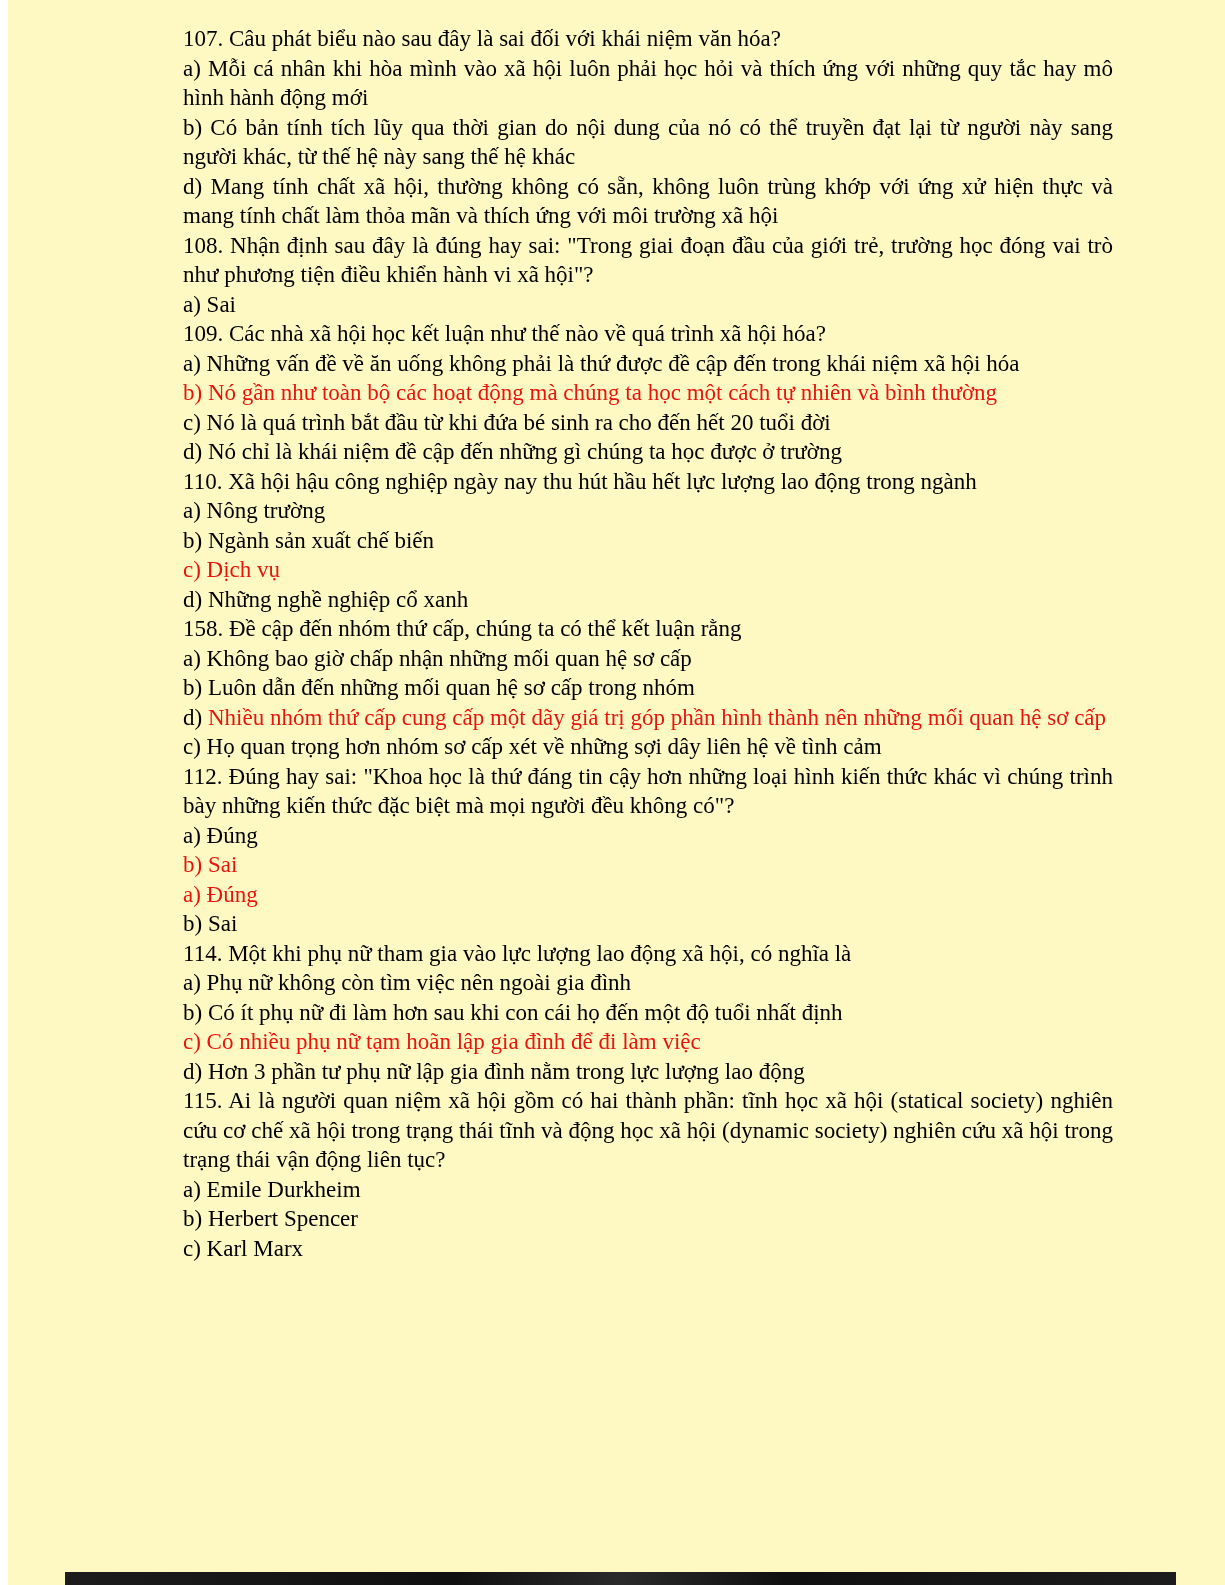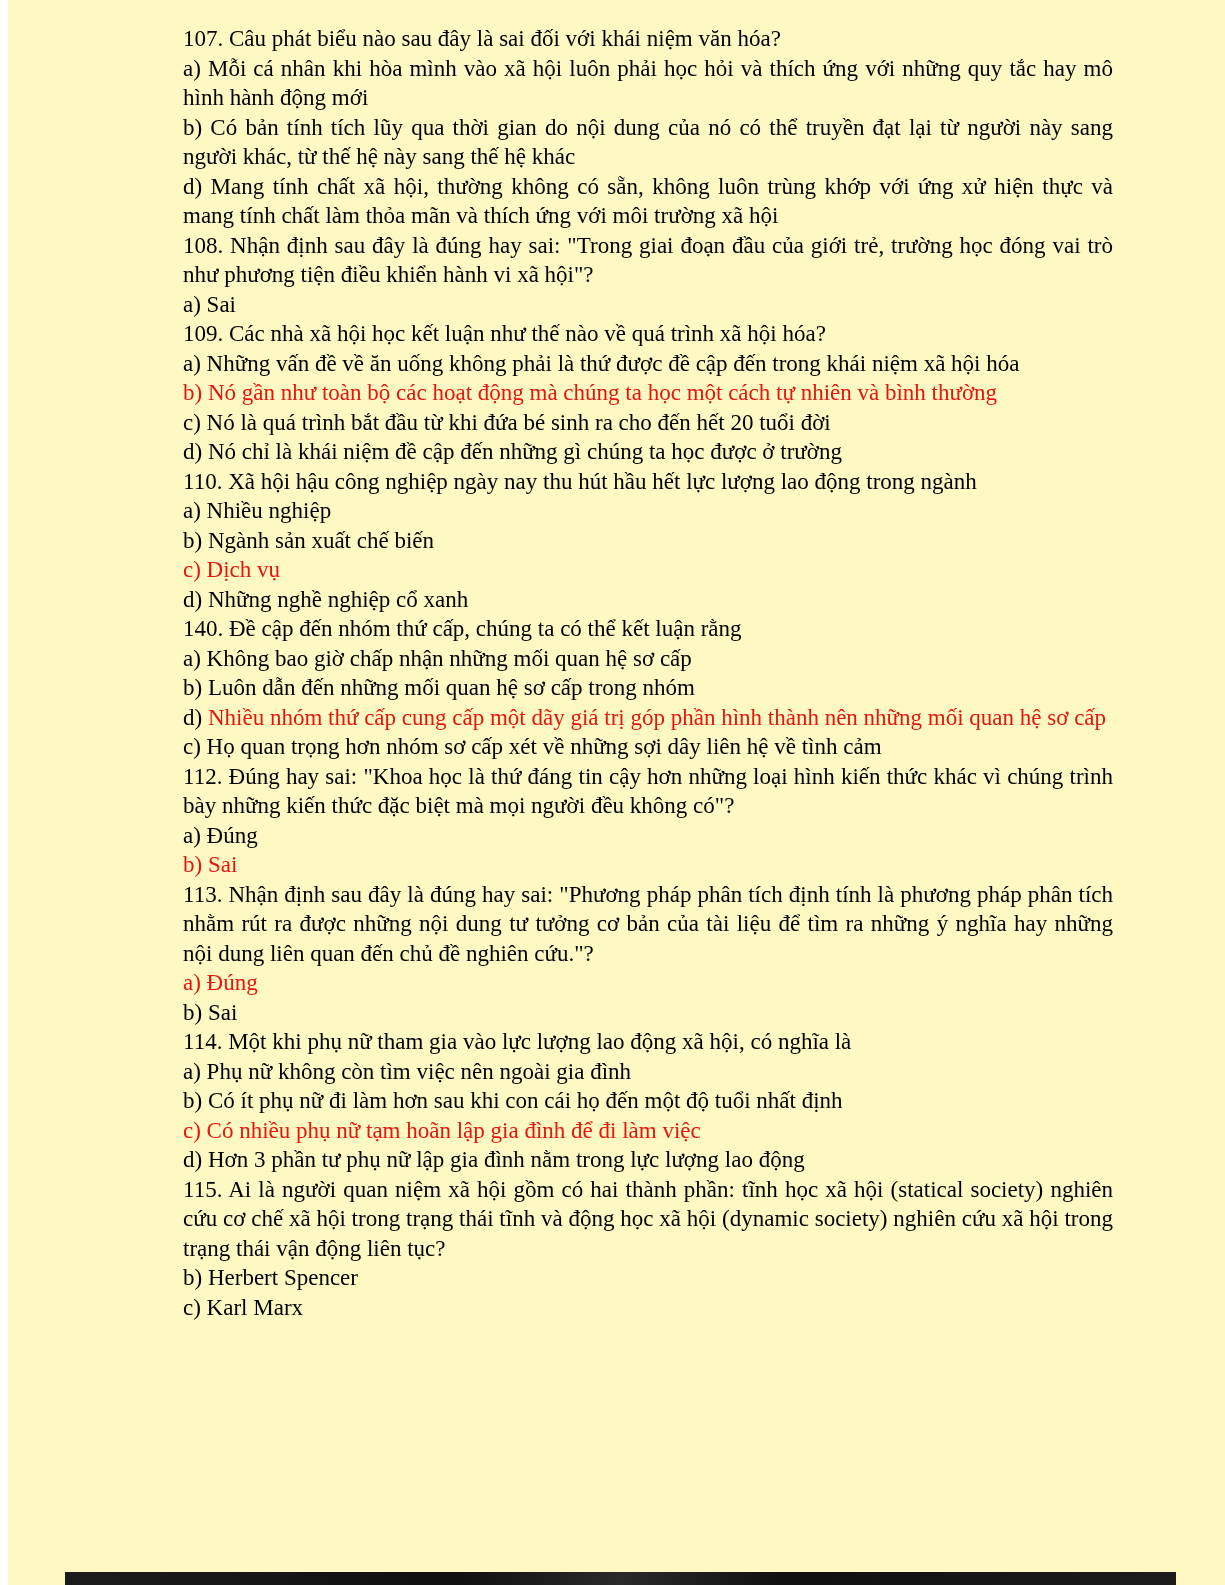"a) Nhiều nghiệp" p { text: Nhiều nghiệp -> Nông trường }
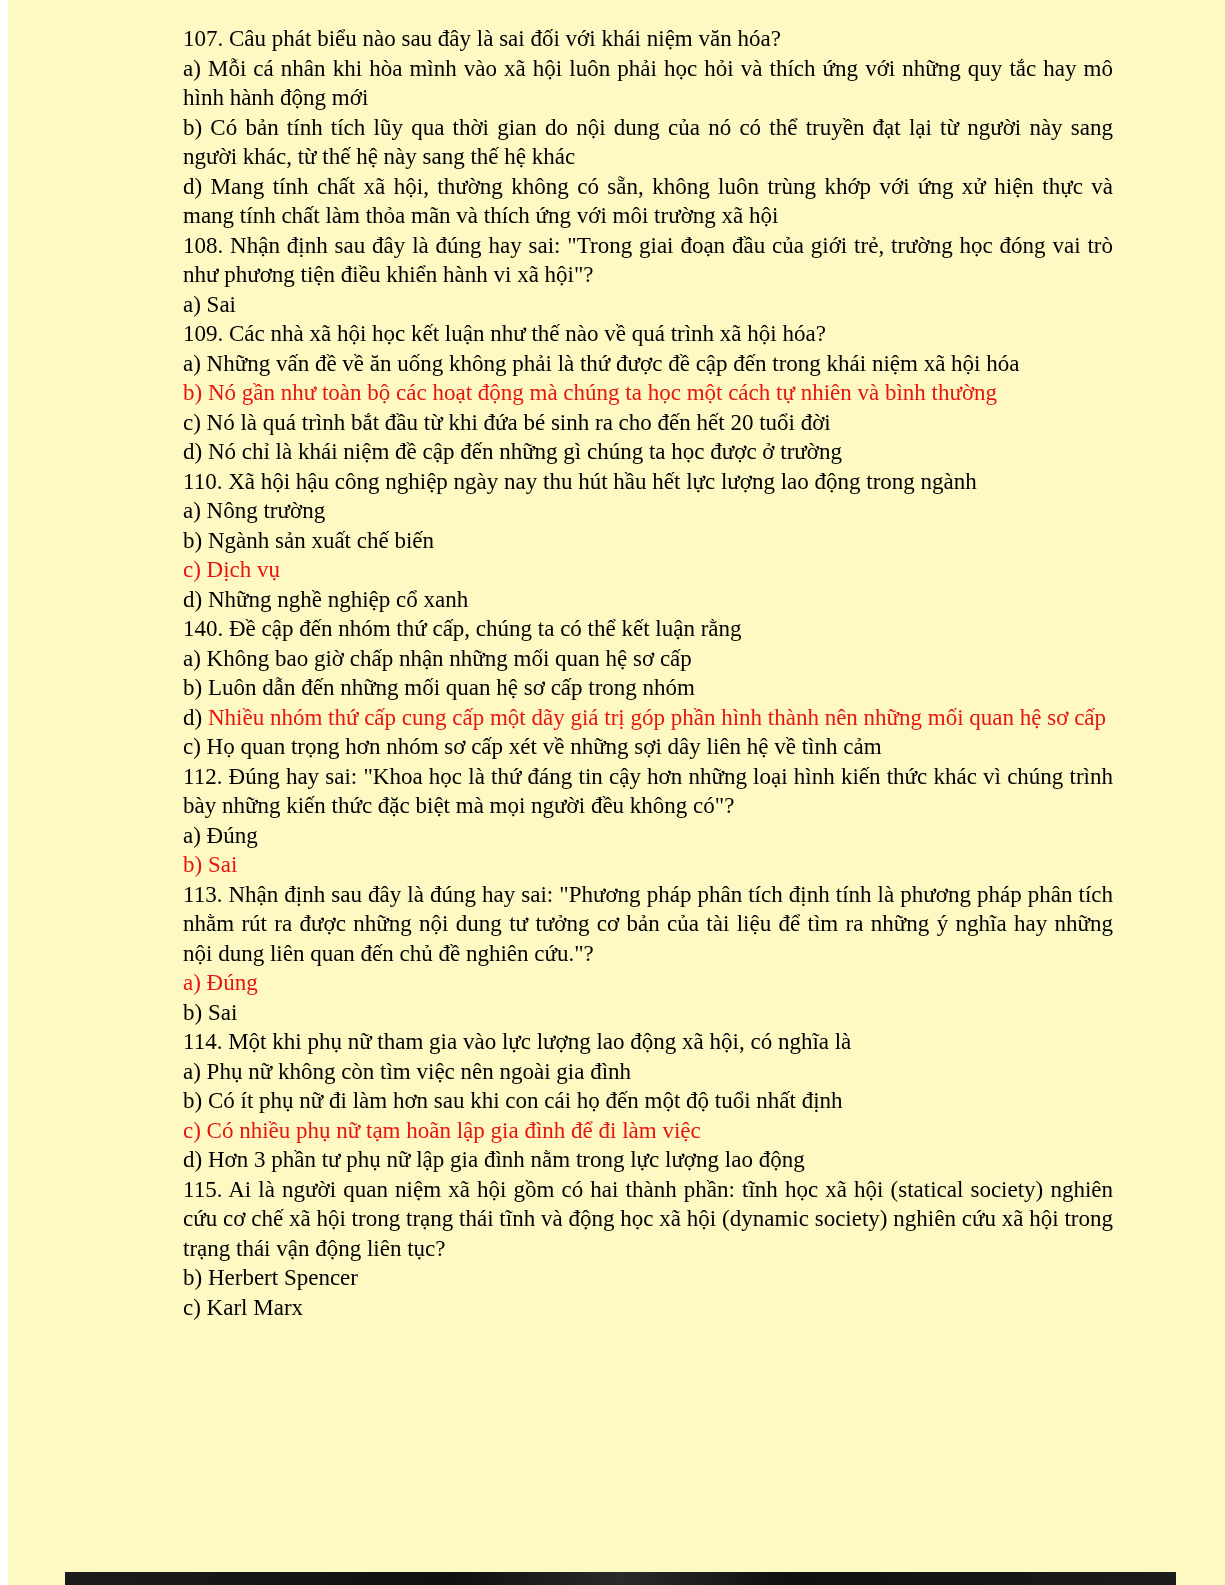"140. Đề cập đến nhóm" p { text: 140 -> 158 }
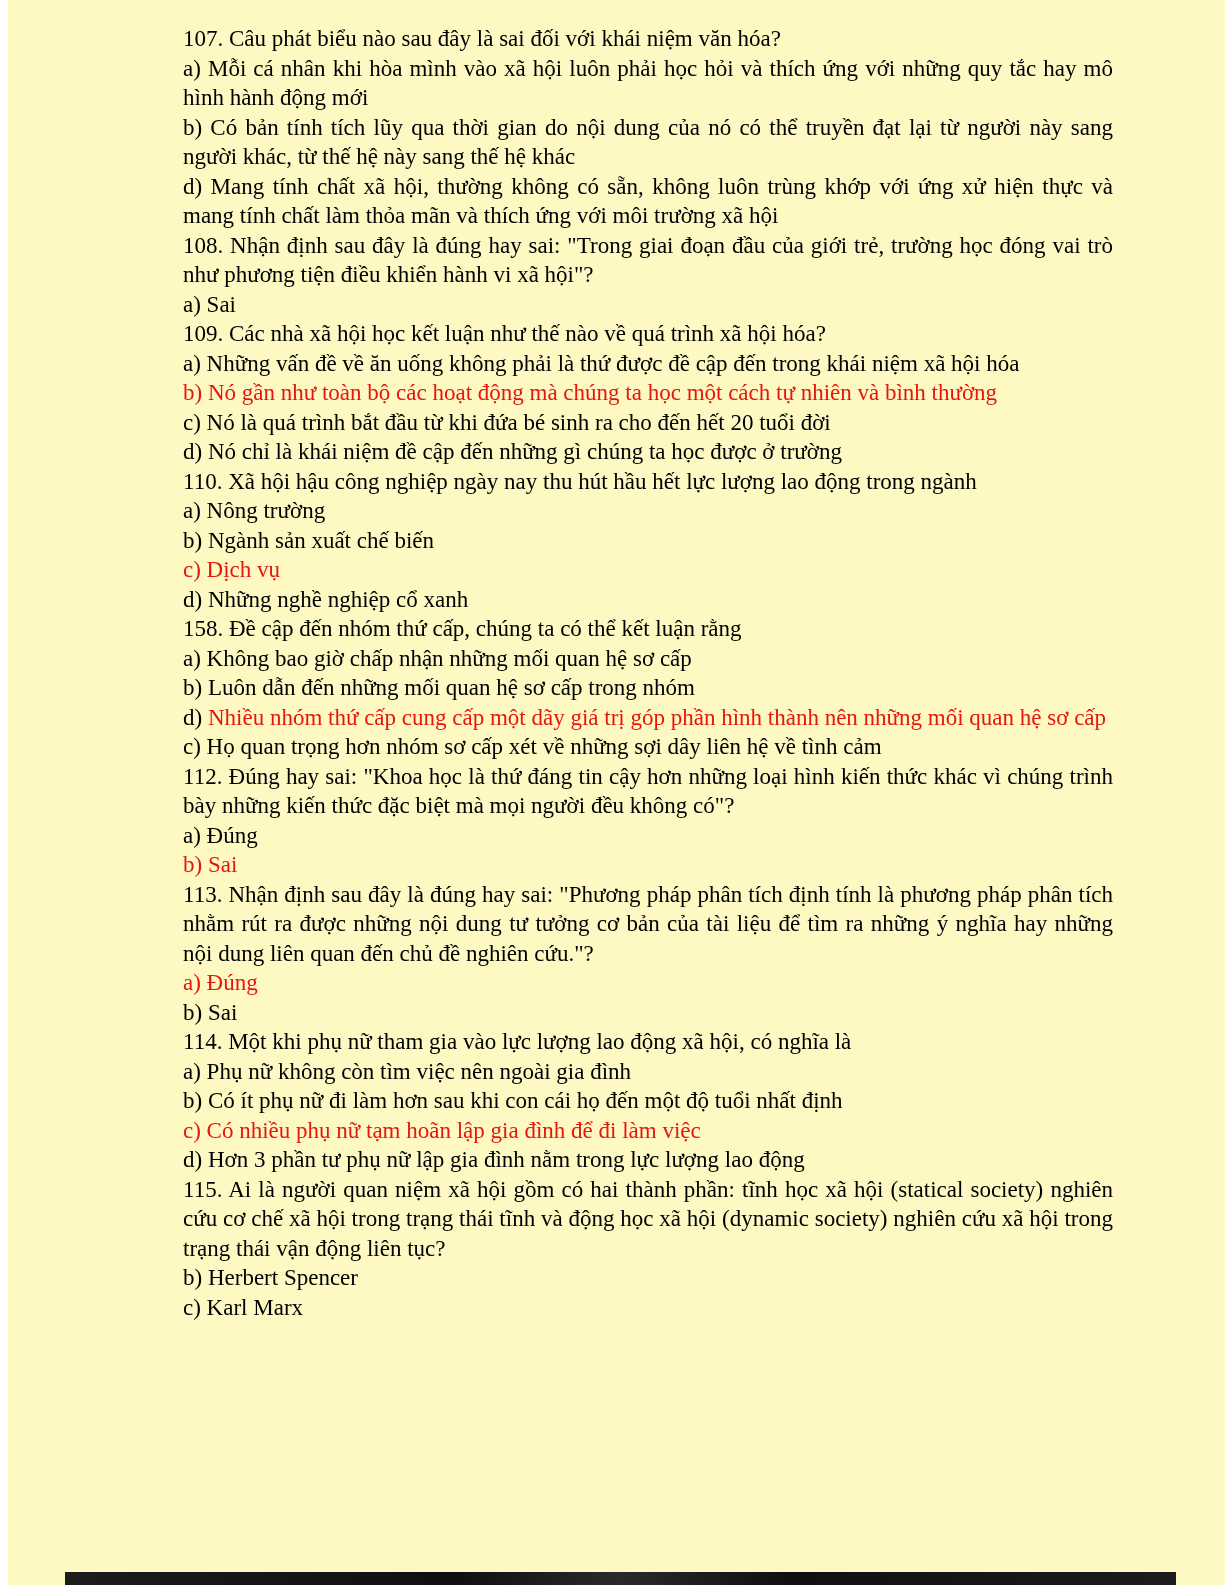"113. Nhận định sau đây" p { html: <p>113. Nhận định sau đây là đúng hay sai: "Phương pháp phân tích định tính là phương pháp phân tích nhằm rút ra được những nội dung tư tưởng cơ bản của tài liệu để tìm ra những ý nghĩa hay những nội dung liên quan đến chủ đề nghiên cứu."?</p> -> none }
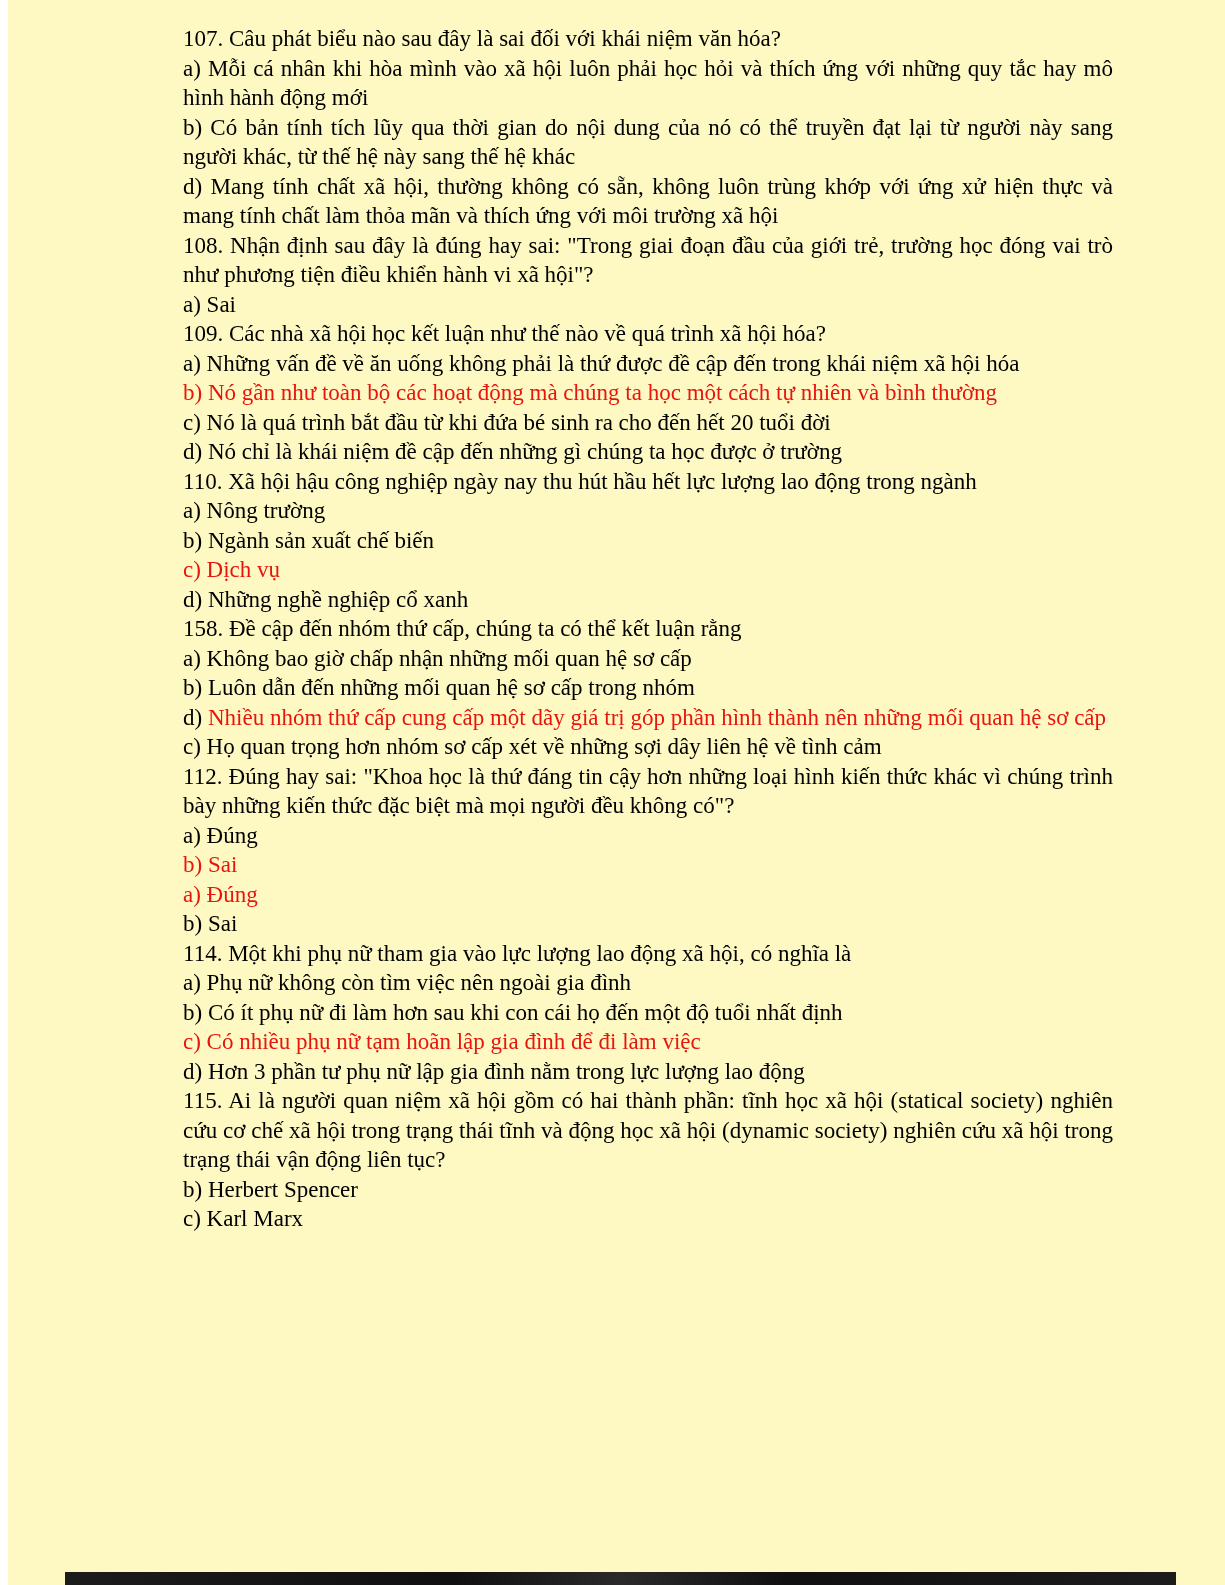"a) Emile Durkheim" p { html: none -> <p>a) Emile Durkheim</p> }
